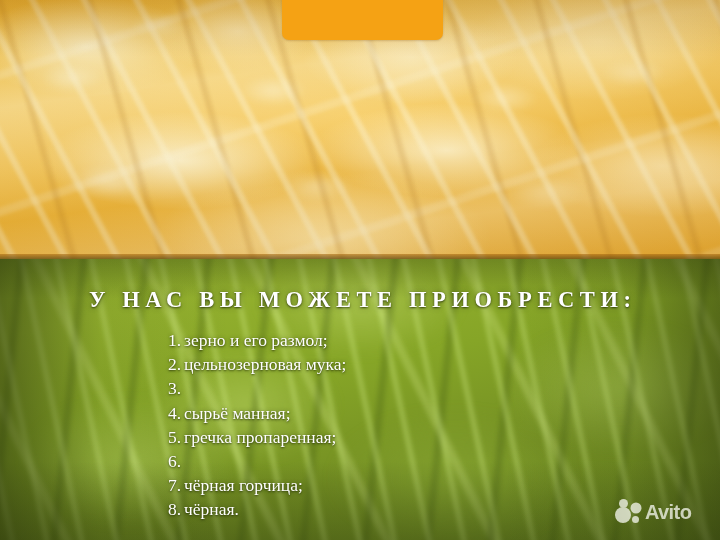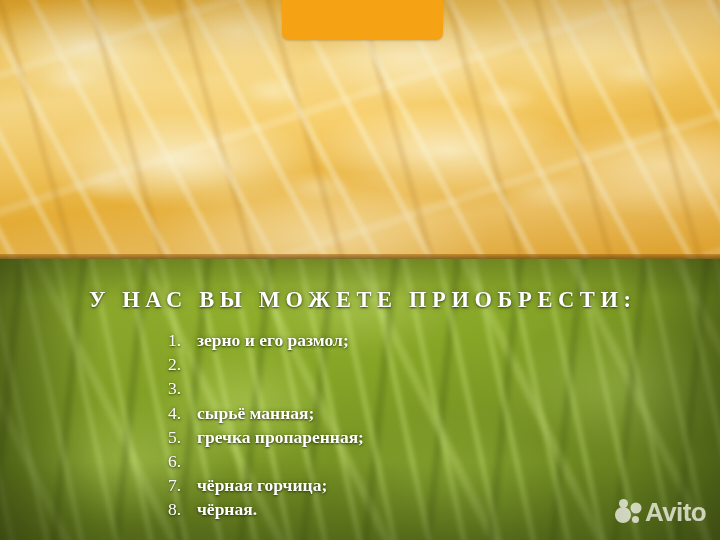"зерно и его размол;" .product-text { font-weight: bold -> normal; margin-left: 16px -> 3px }
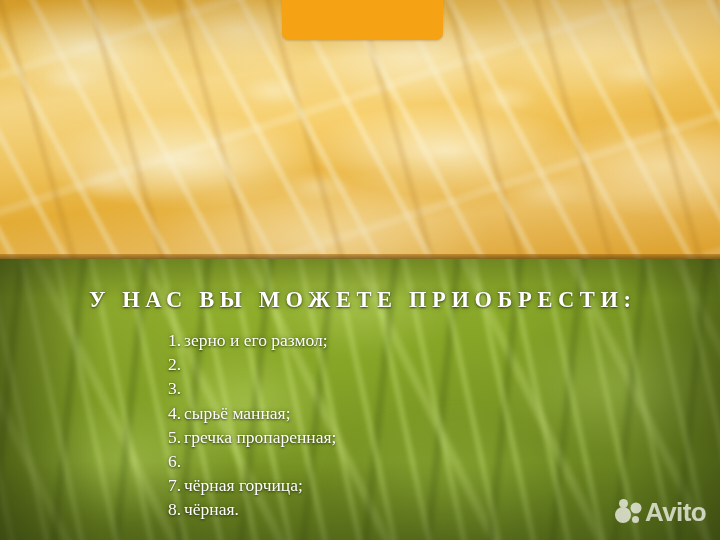"цельнозерновая мука;" span.product-text { html: none -> <span>цельнозерновая мука;</span> }
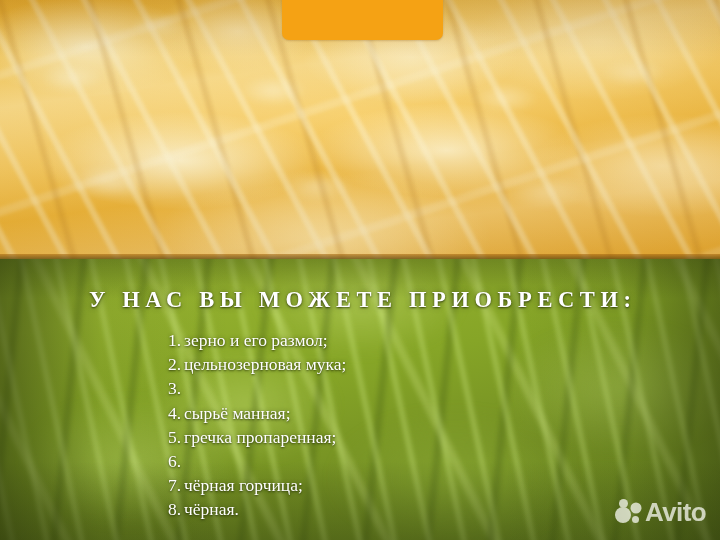"Avito" #avito-wordmark { font-size: 26px -> 20px }
